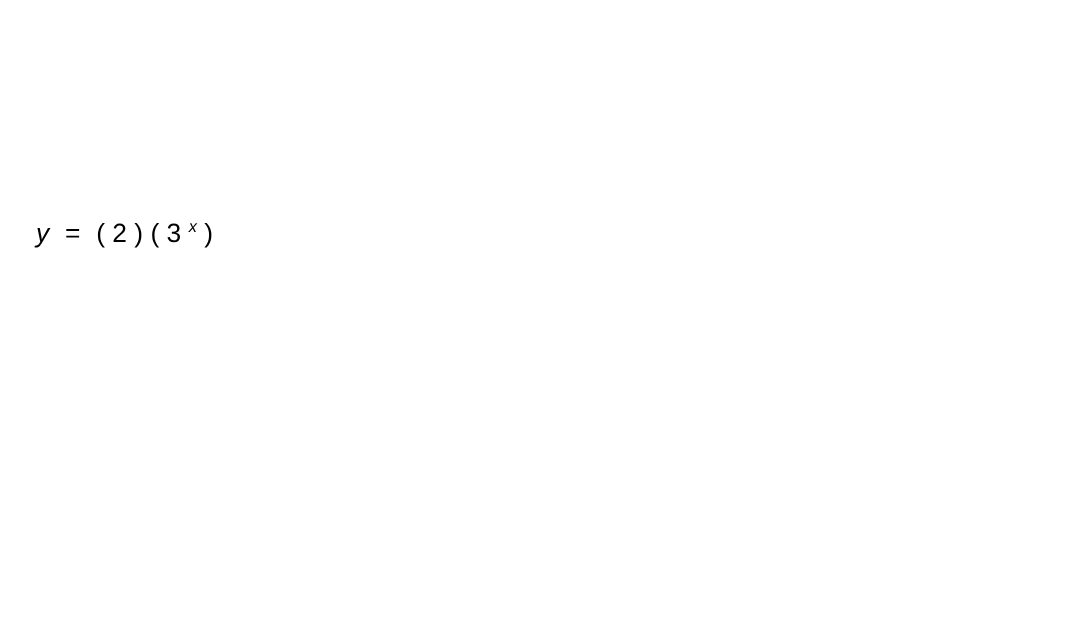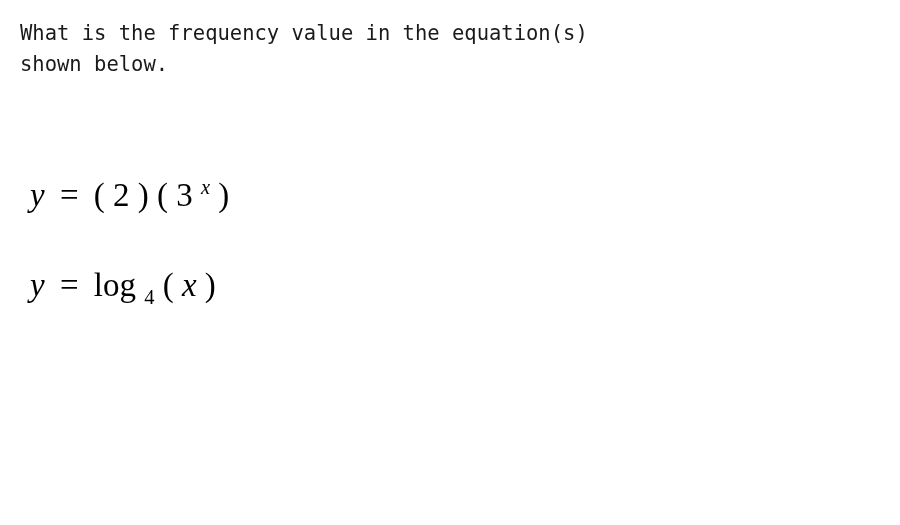"What is the frequency value" div.prompt { html: <div>What is the frequency value in the equation(s) shown below.</div> -> none }
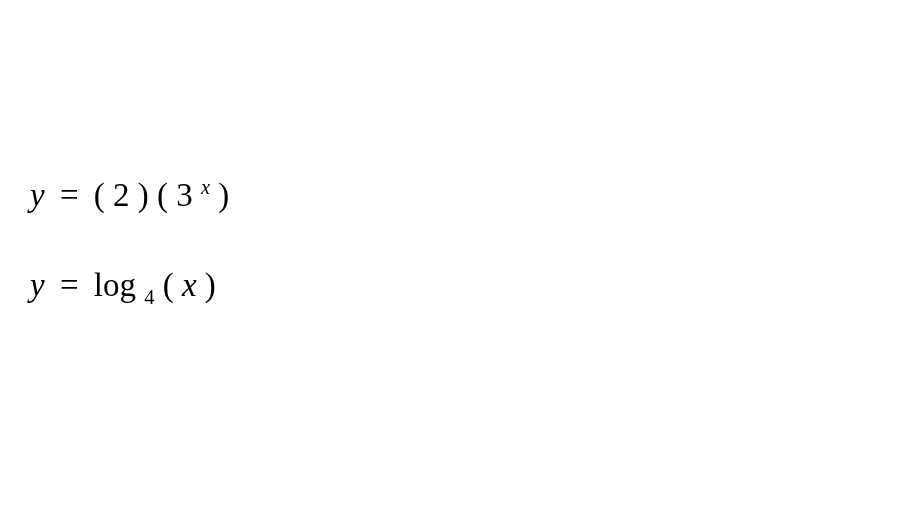"y = ( 2 )" .eq { font-family: Liberation Serif, serif -> Liberation Sans, sans-serif; font-size: 33px -> 22px }
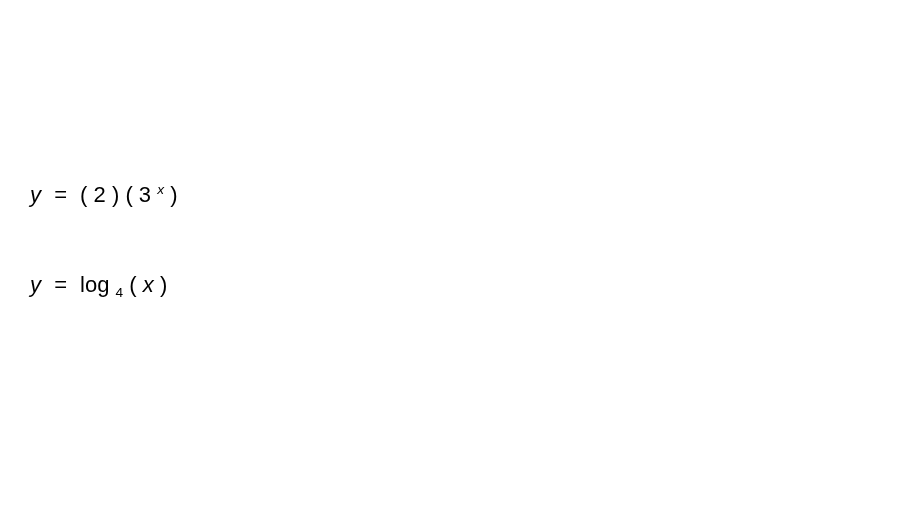"y = log 4 (" div.eq { html: <div> <span>y</span> <span>=</span> <span>log</span> <sub>4</sub> <span>(</span> <span>x</span> <span>)</span> </div> -> none }
